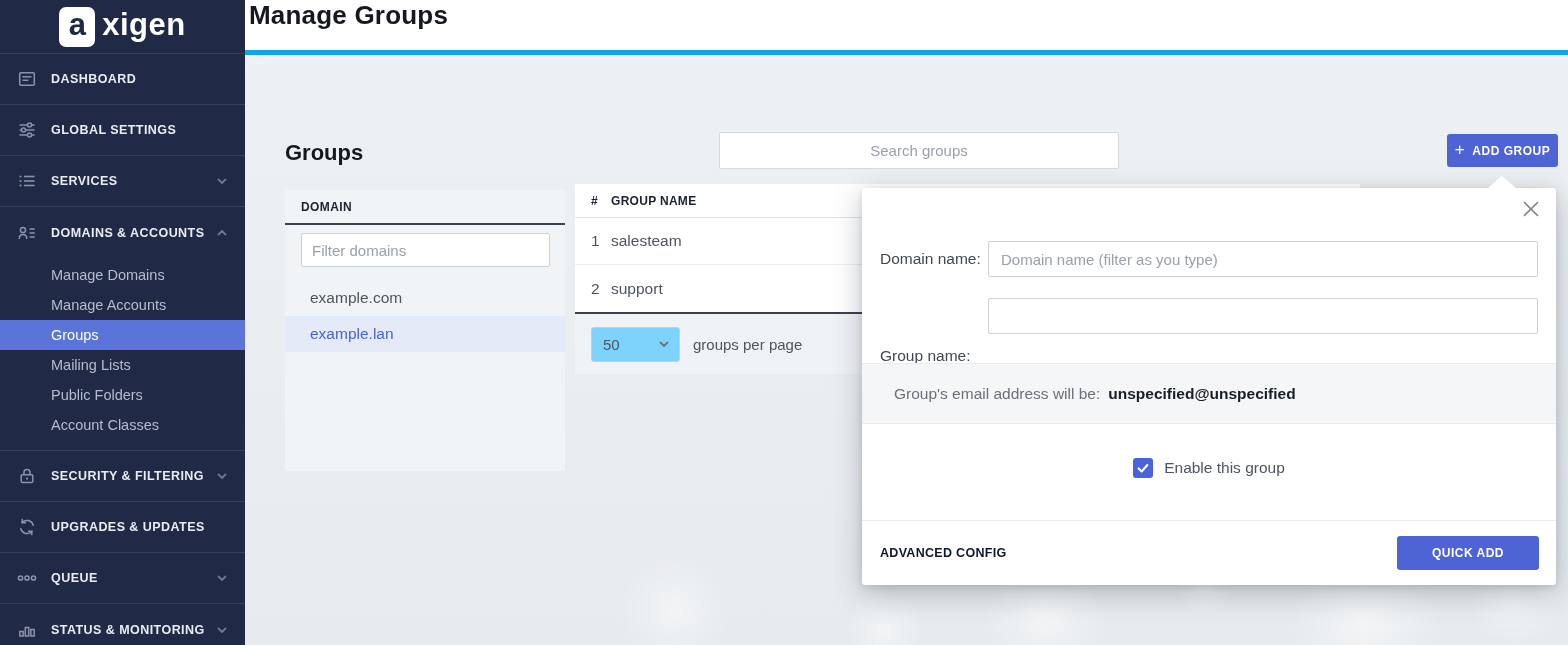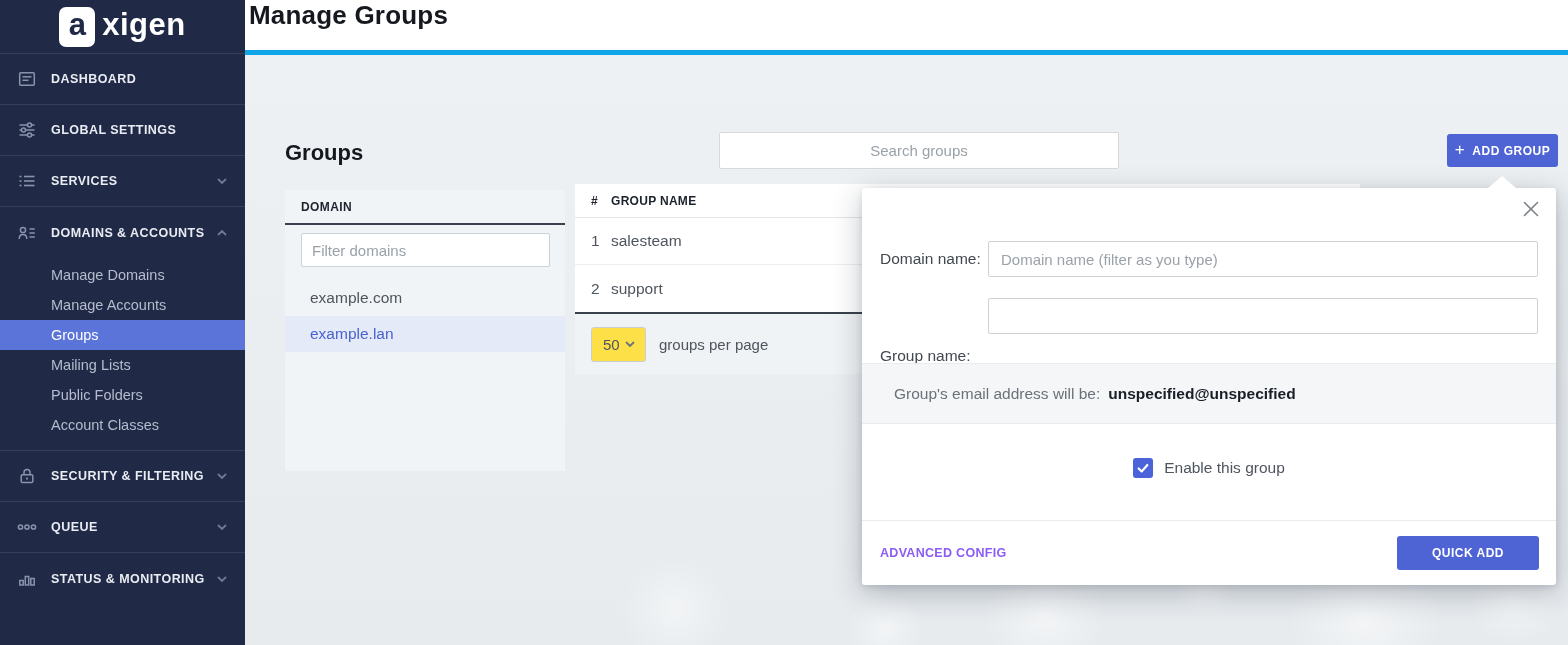"50" .per-page-select { background: #fde047 -> #7dd3fc; width: 55px -> 89px }
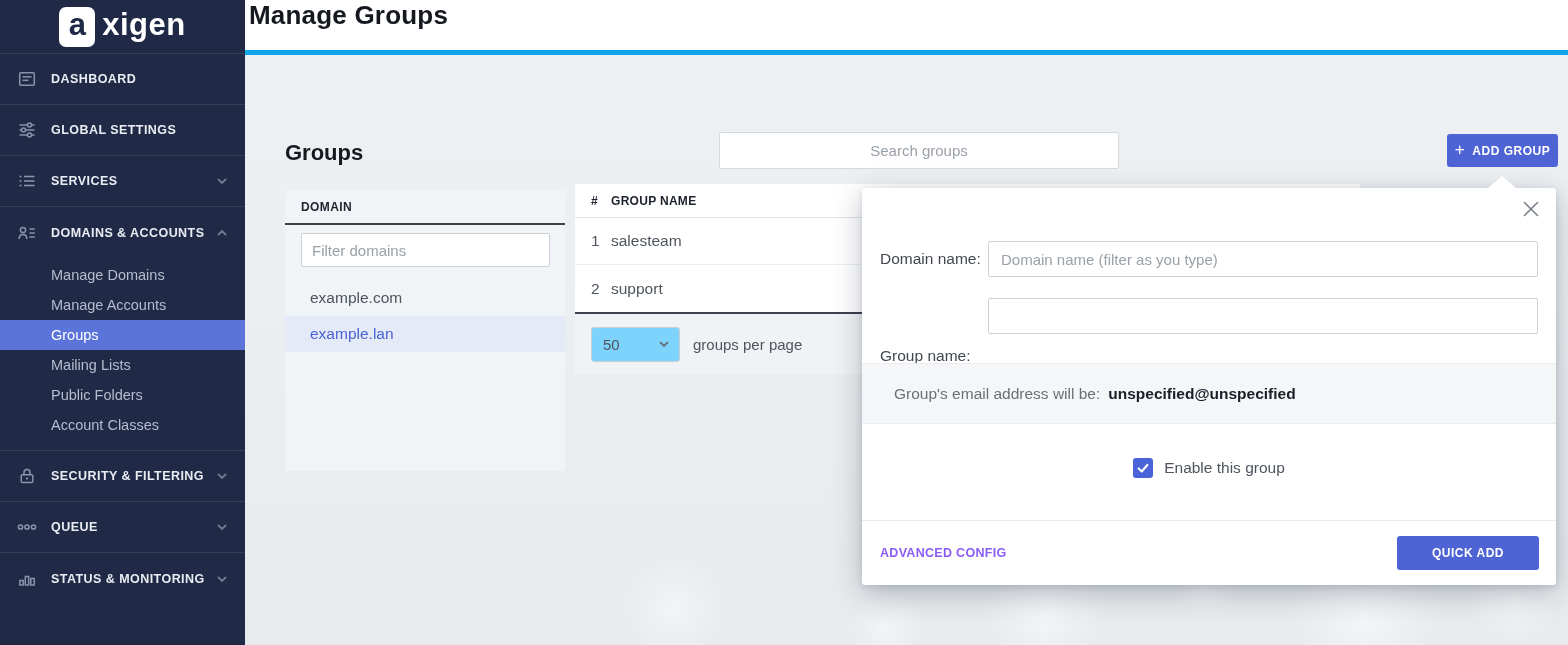"UPGRADES & UPDATES" div.nav-item { html: none -> <div> <span> <svg> <path></path> <polyline></polyline> <path></path> <polyline></polyline> </svg> </span> <span>UPGRADES &amp; UPDATES</span> </div> }
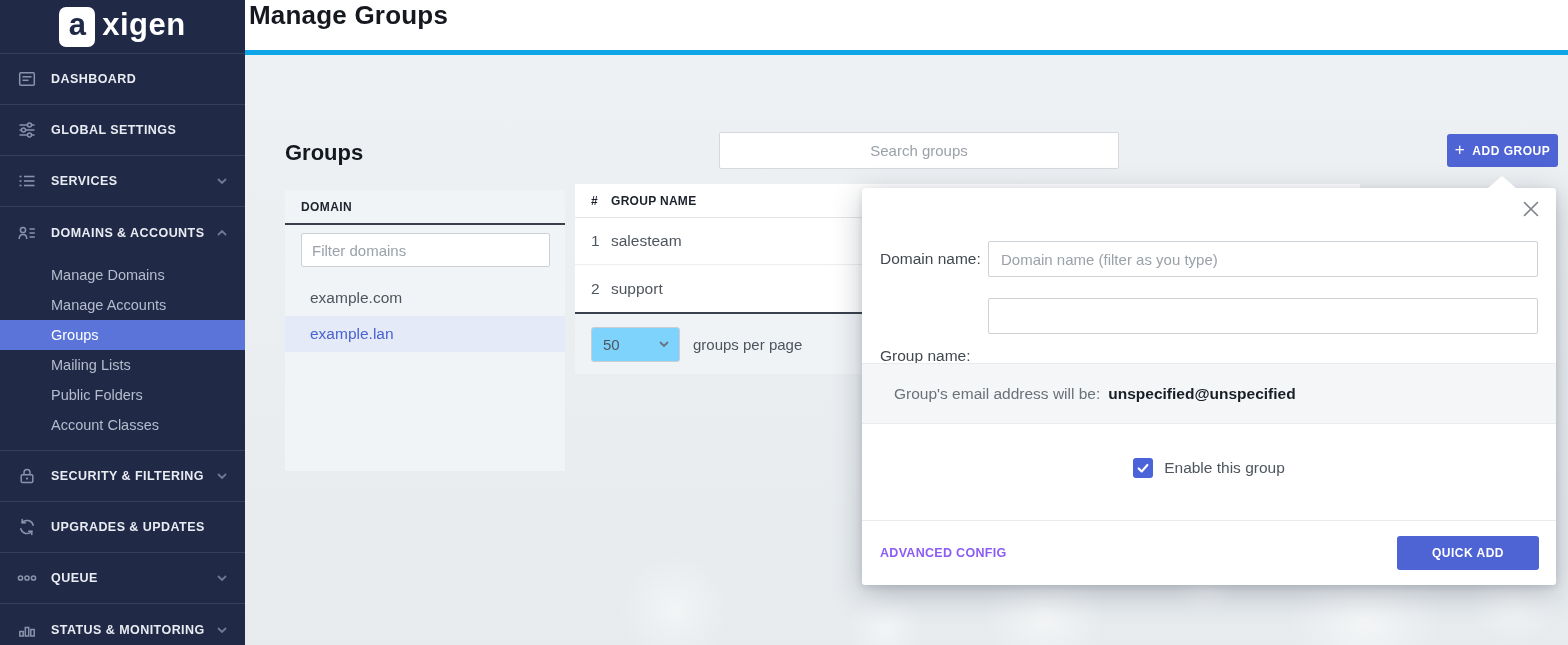"ADVANCED CONFIG" .advanced-link { color: #8b5cf6 -> #0f172a }
